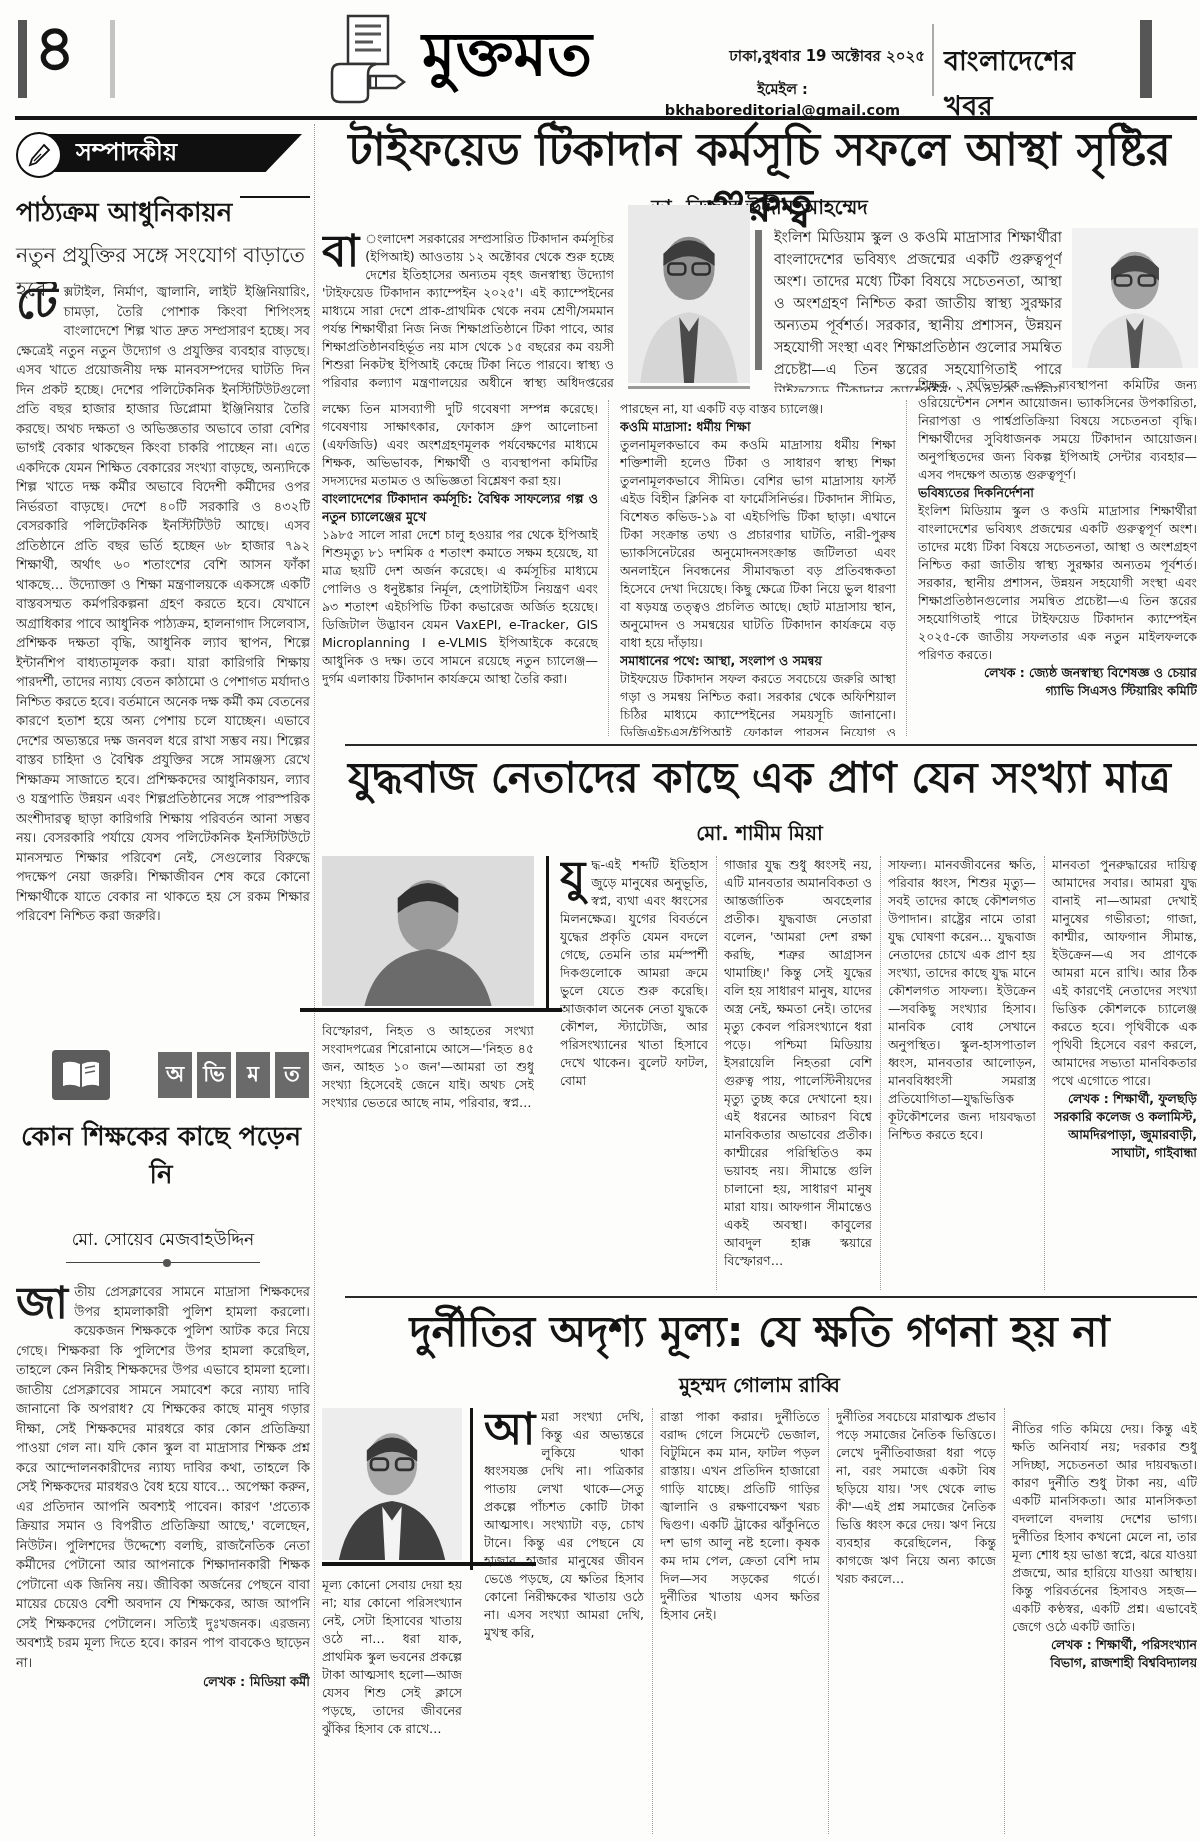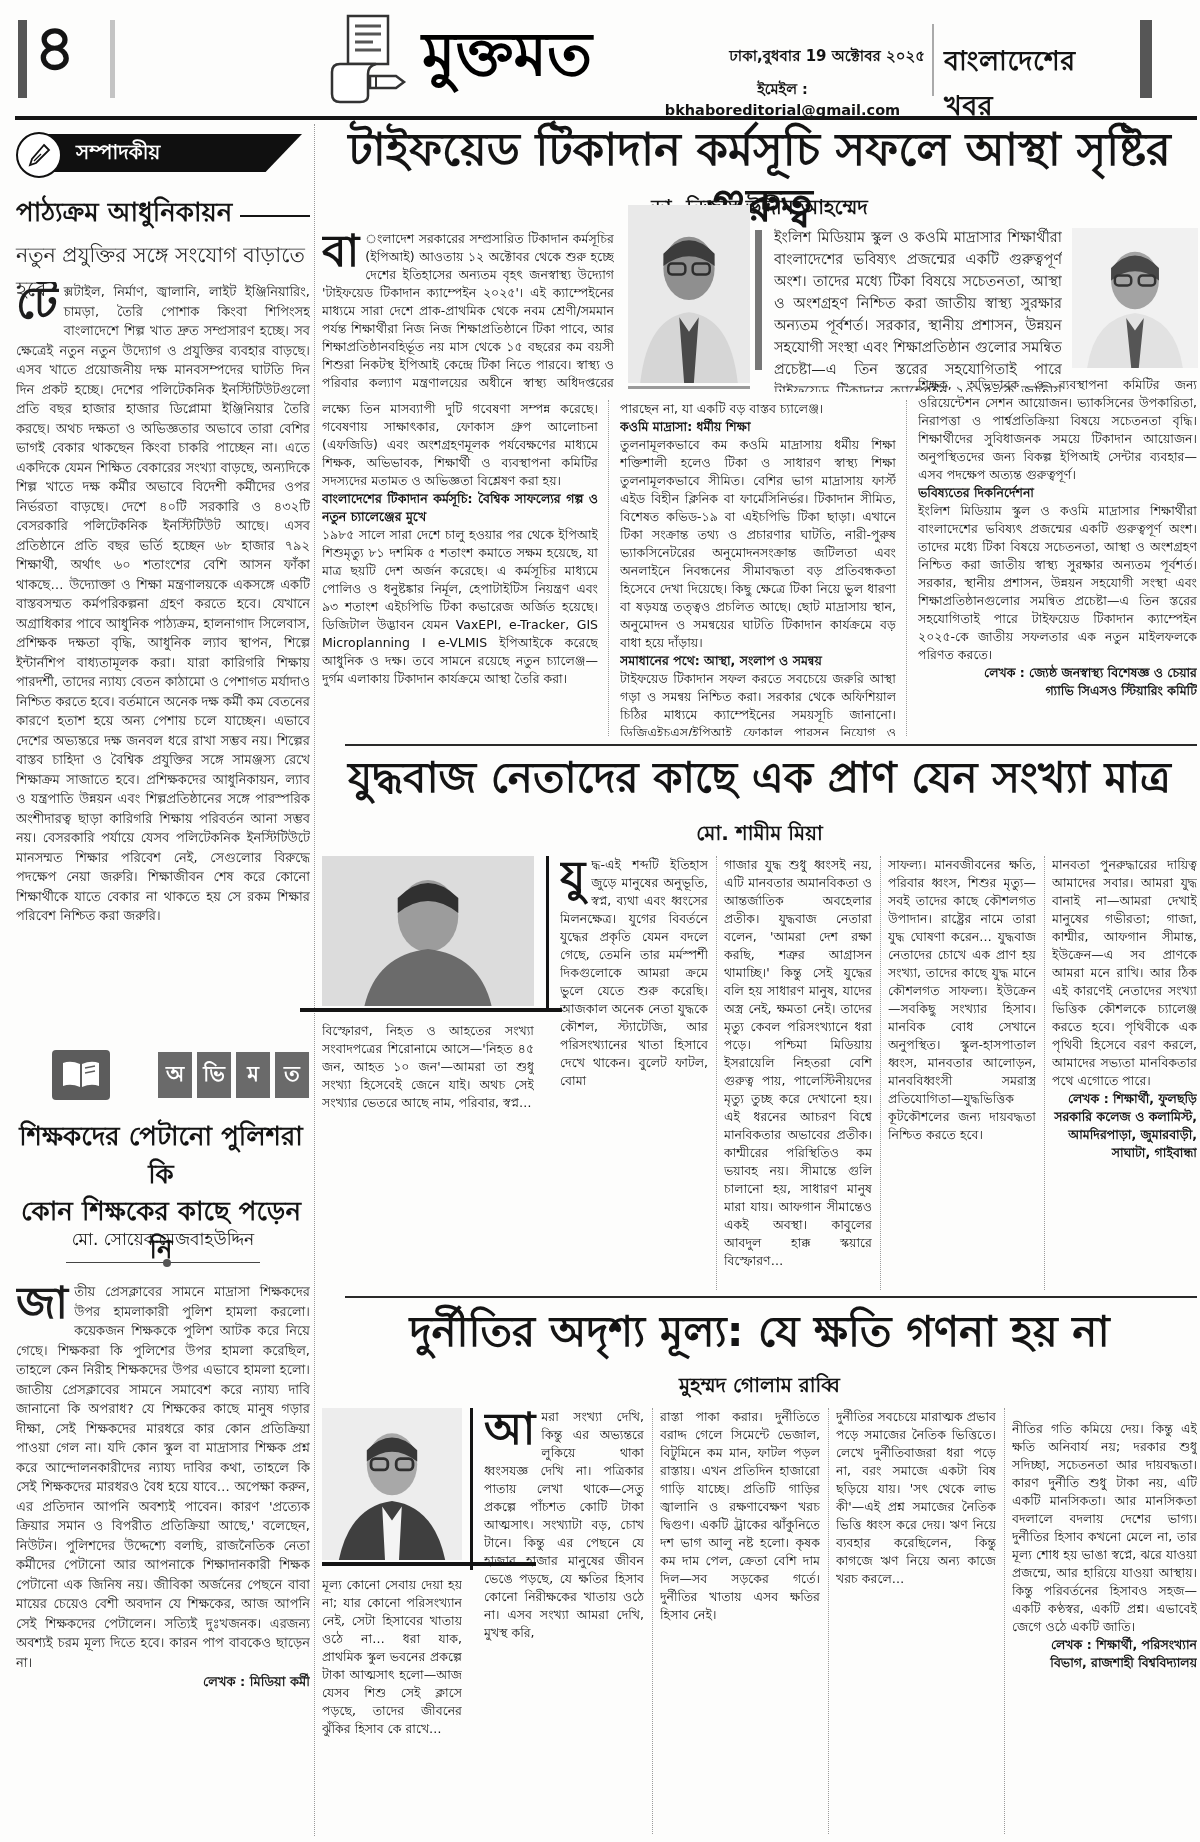"সম্পাদকীয়" .ed-banner { font-size: 20px -> 24px }
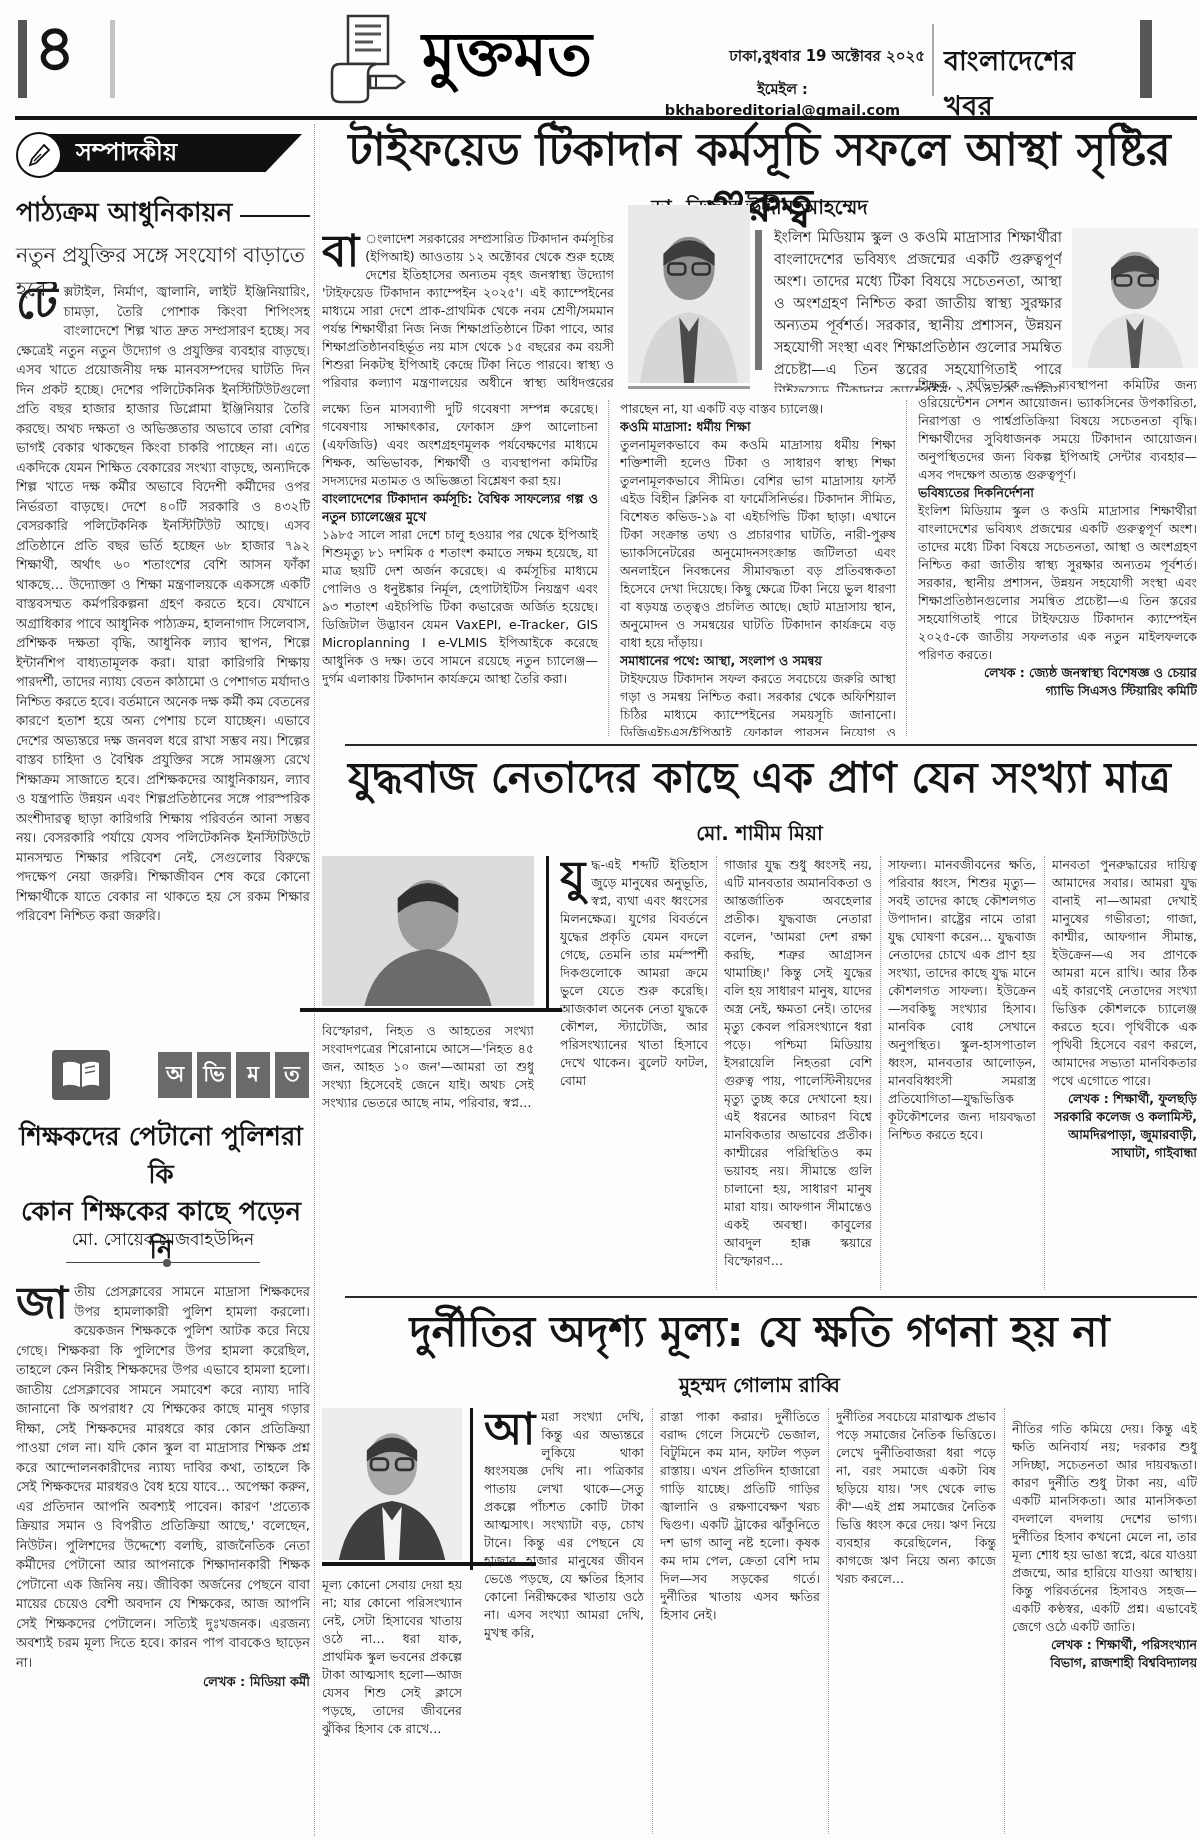"পাঠ্যক্রম আধুনিকায়ন" .ed-title { align-items: center -> none }
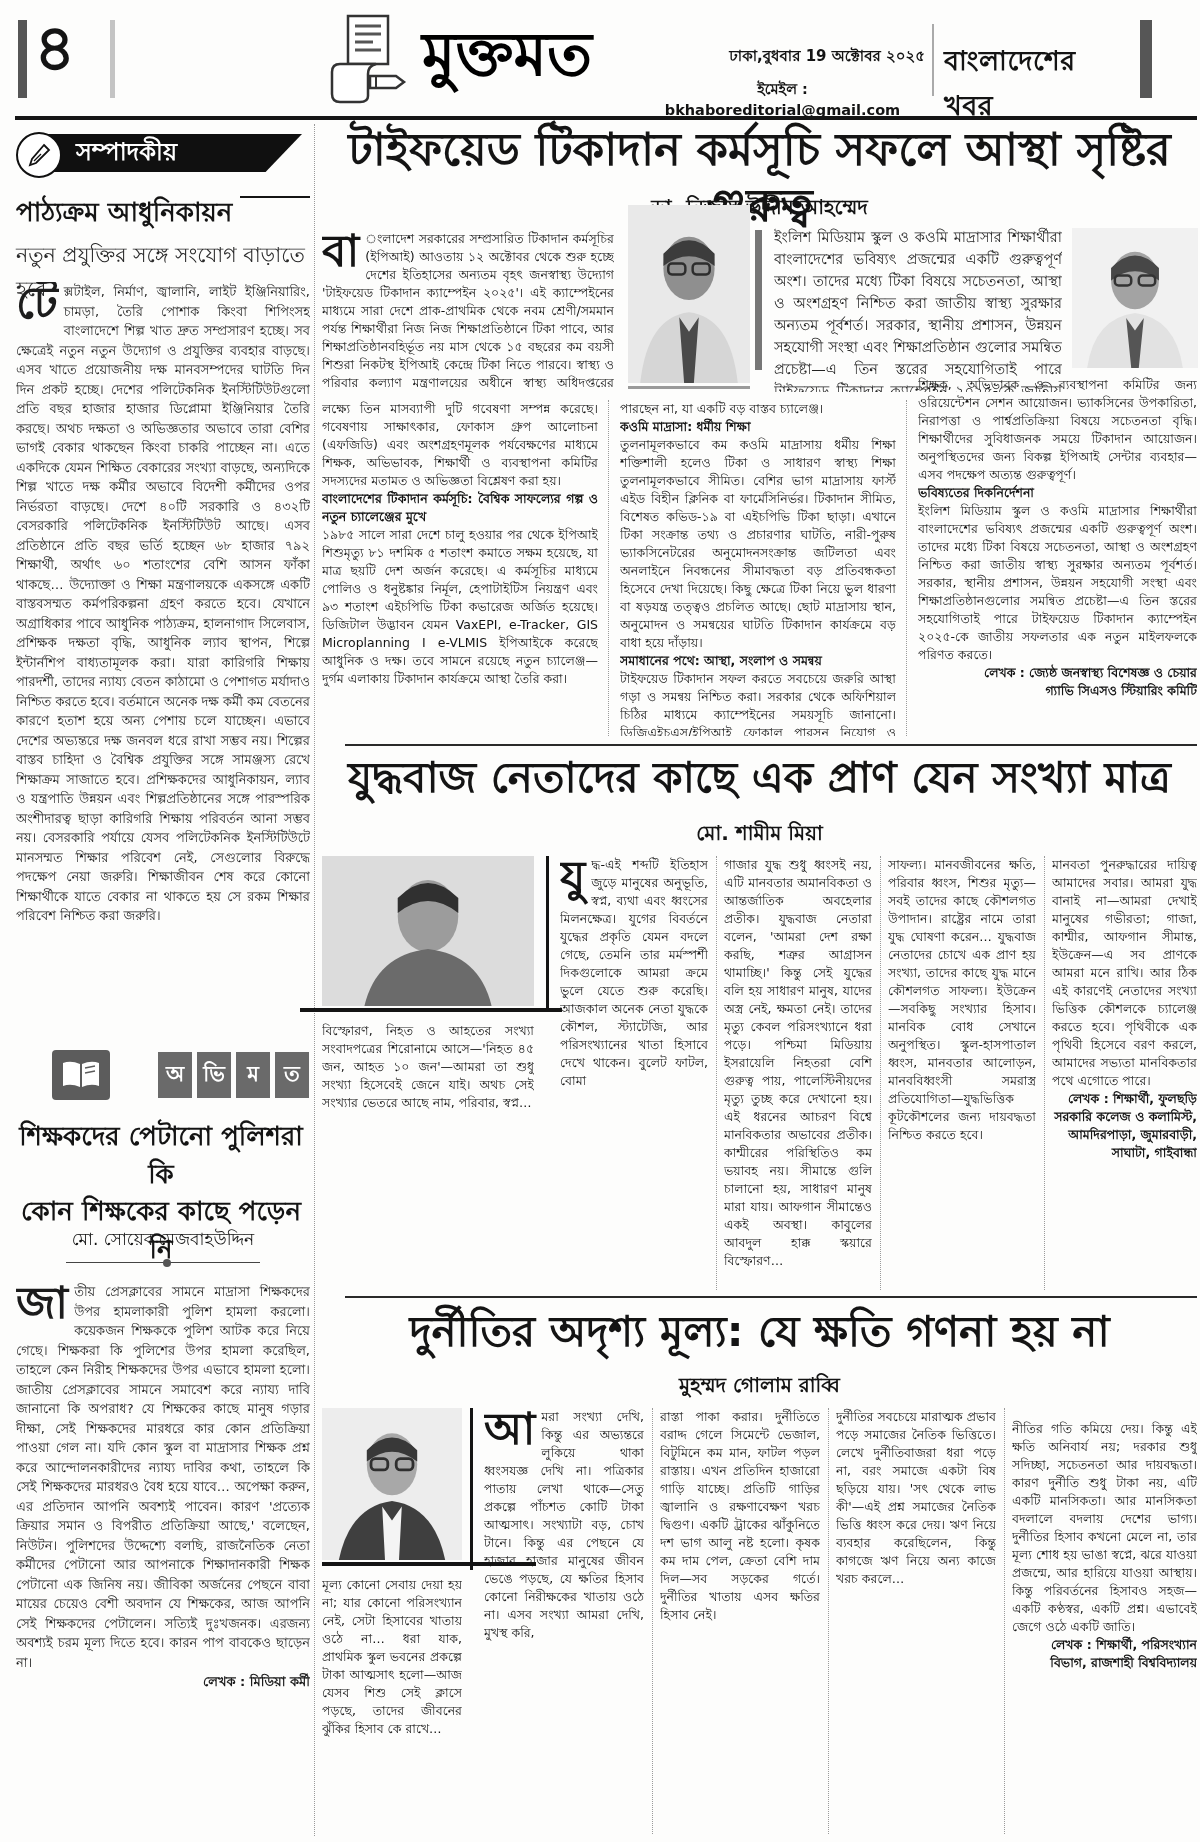"শিক্ষকদের পেটানো পুলিশরা কি" div { html: <div>শিক্ষকদের পেটানো পুলিশরা কি</div> -> none }
